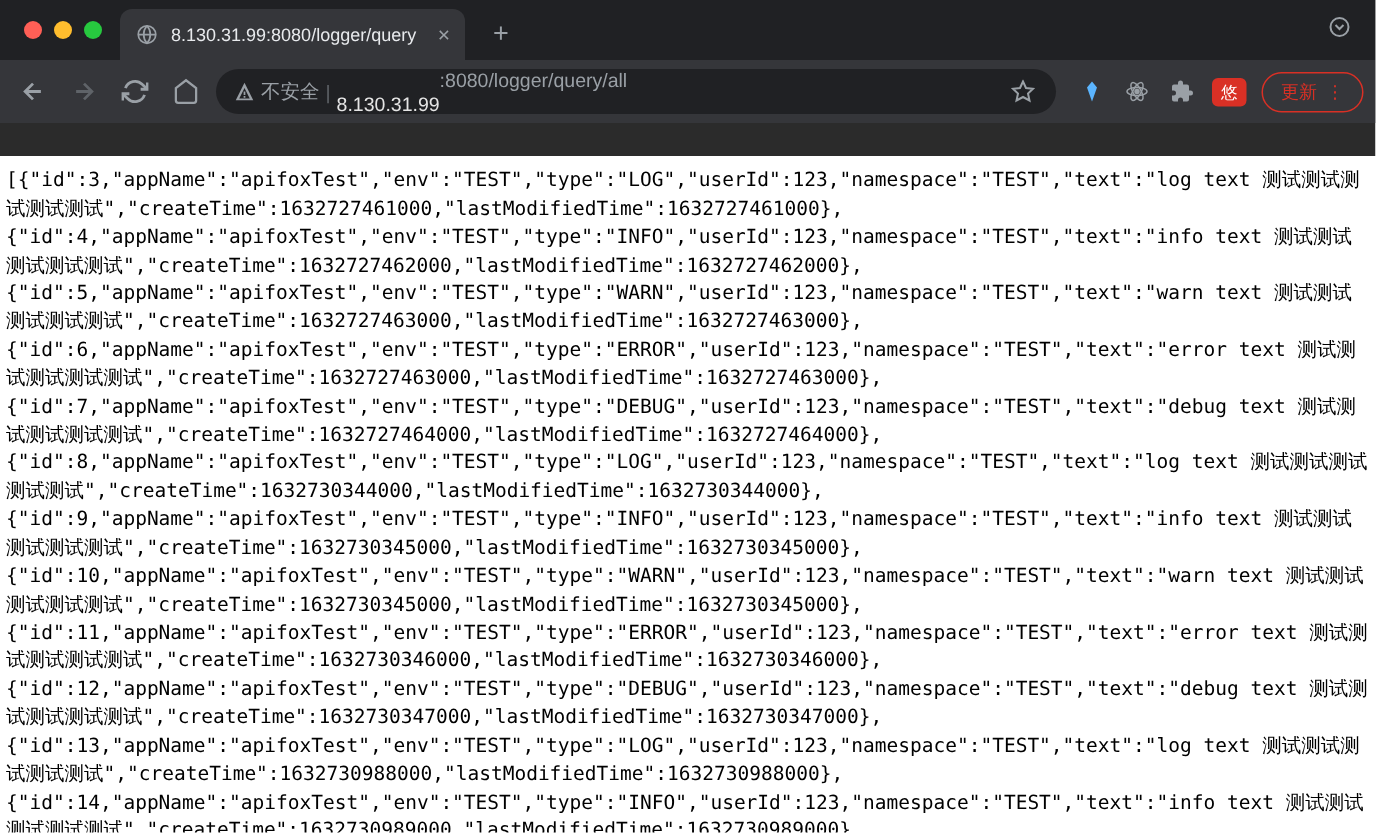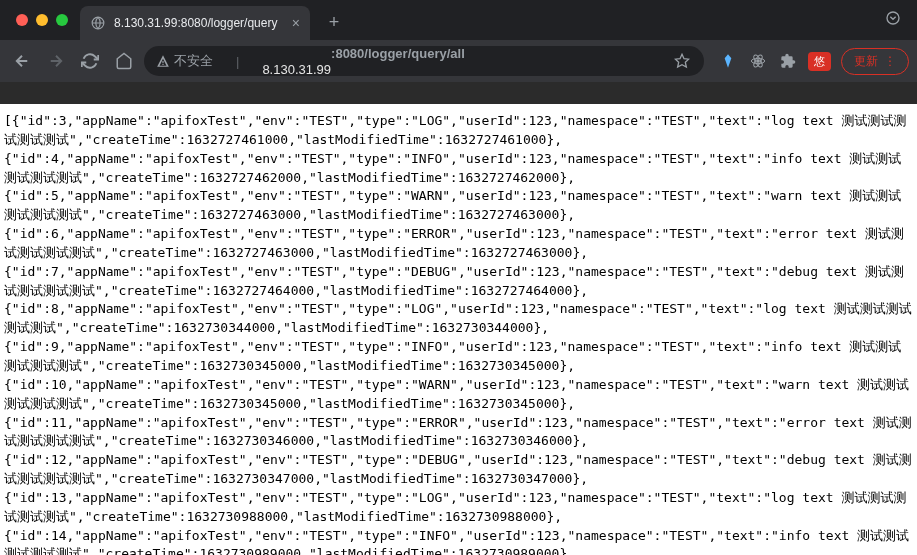"不安全" .address-bar { gap: 23px -> 4px }
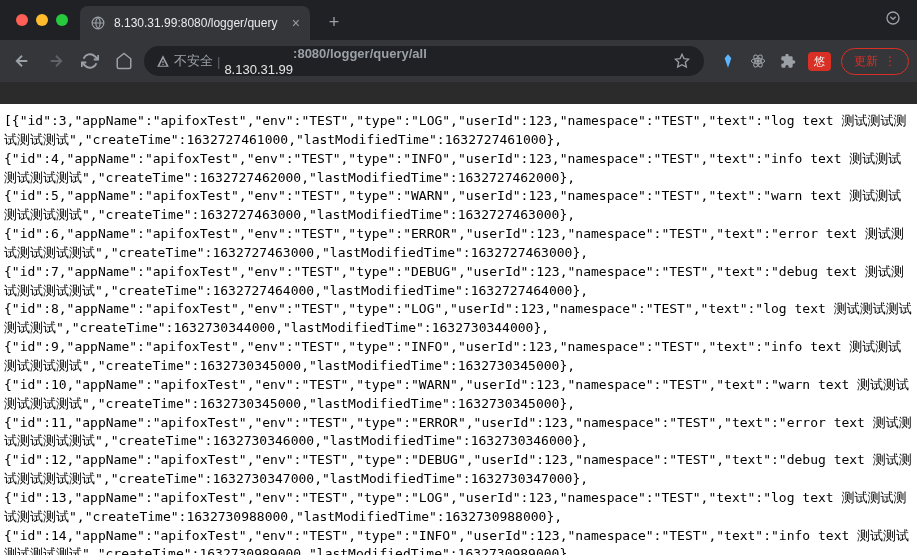":8080/logger/query/all" .url-dim { font-weight: bold -> none }
